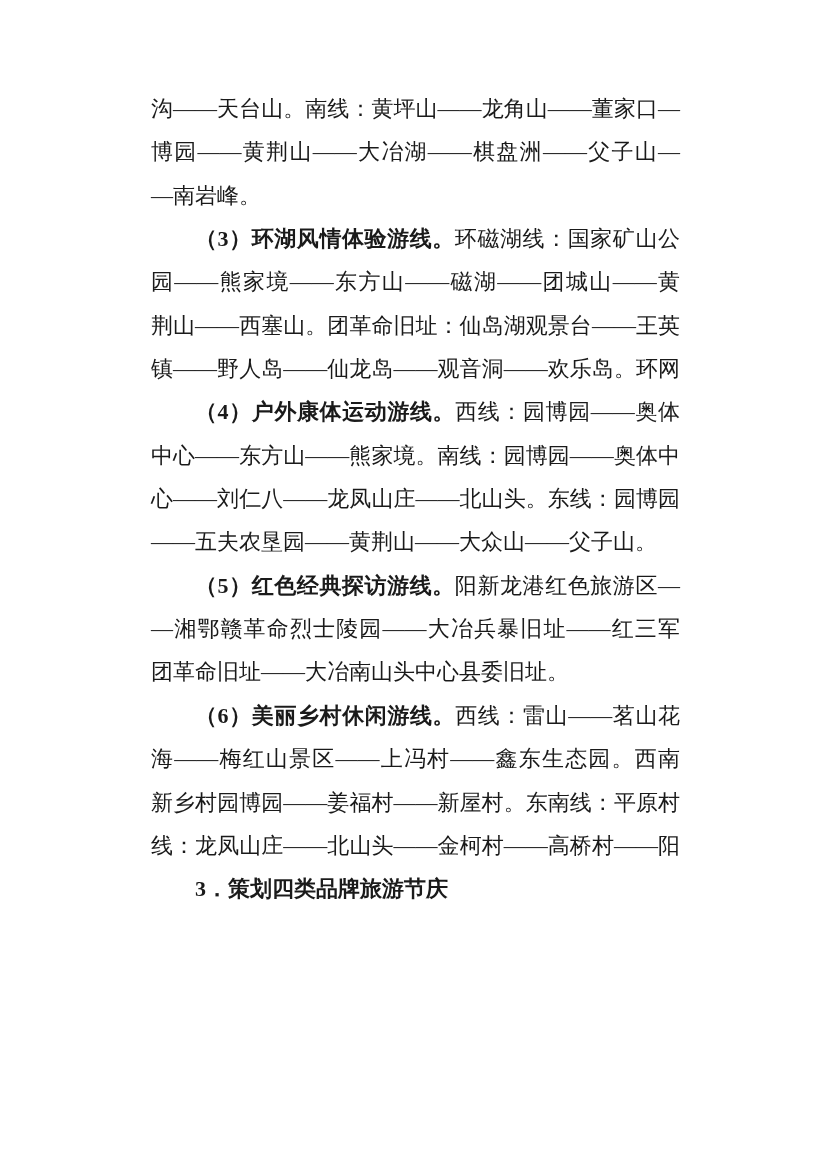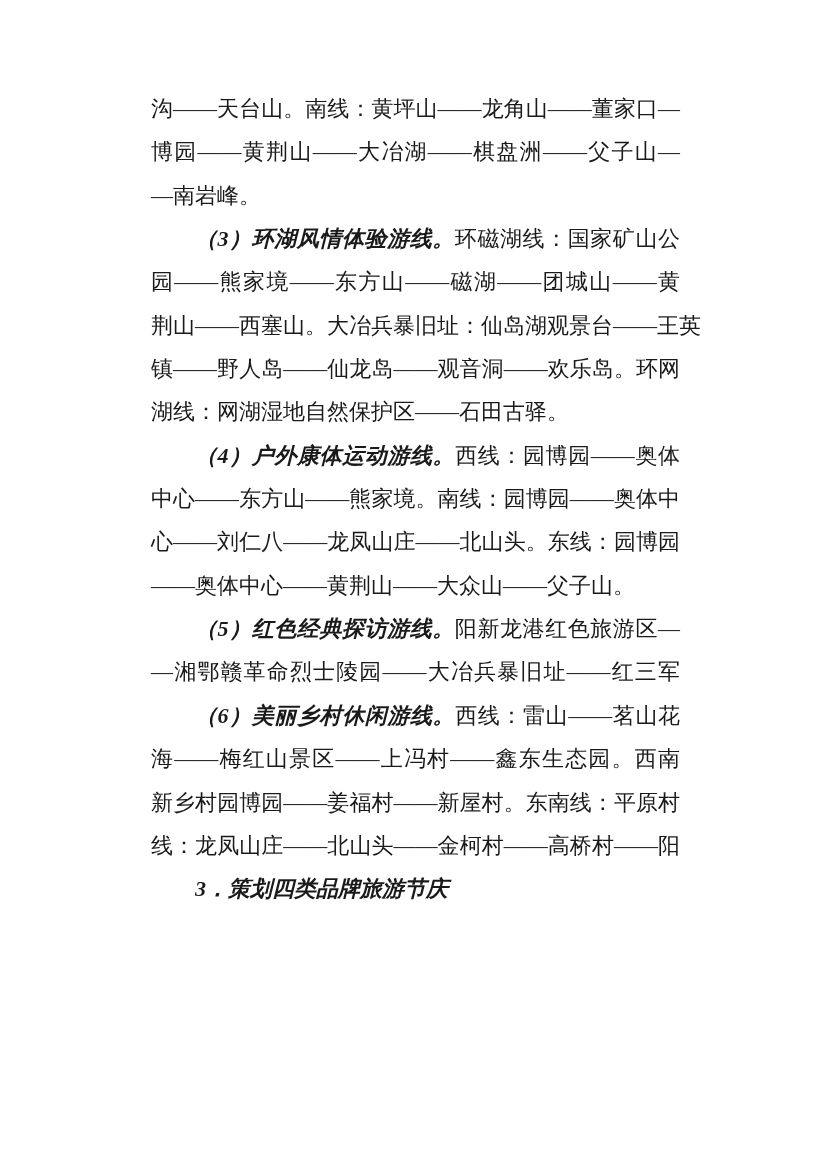"（3）环湖风情体验游线。" .seg.bold { font-style: italic -> none }
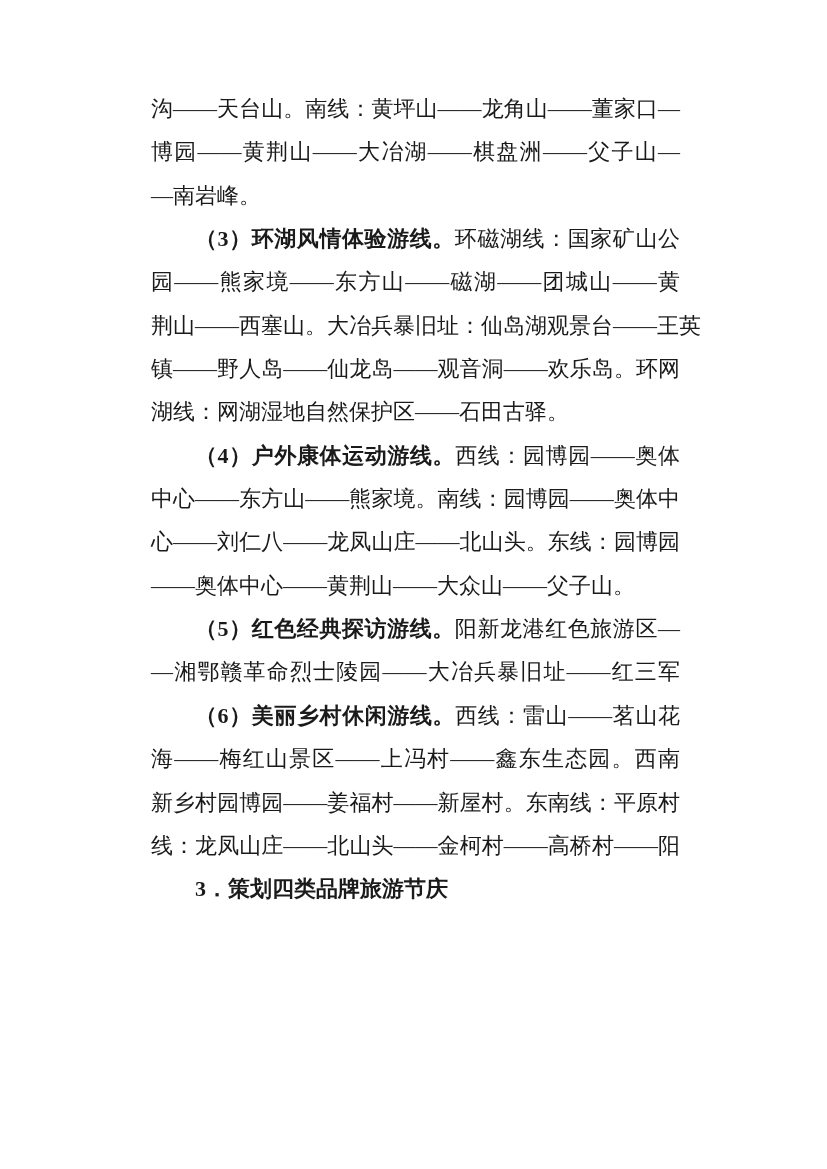"荆山——西塞山。大冶兵暴旧址：仙岛湖观景台——王英" span.seg { text: 大冶兵暴 -> 团革命 }
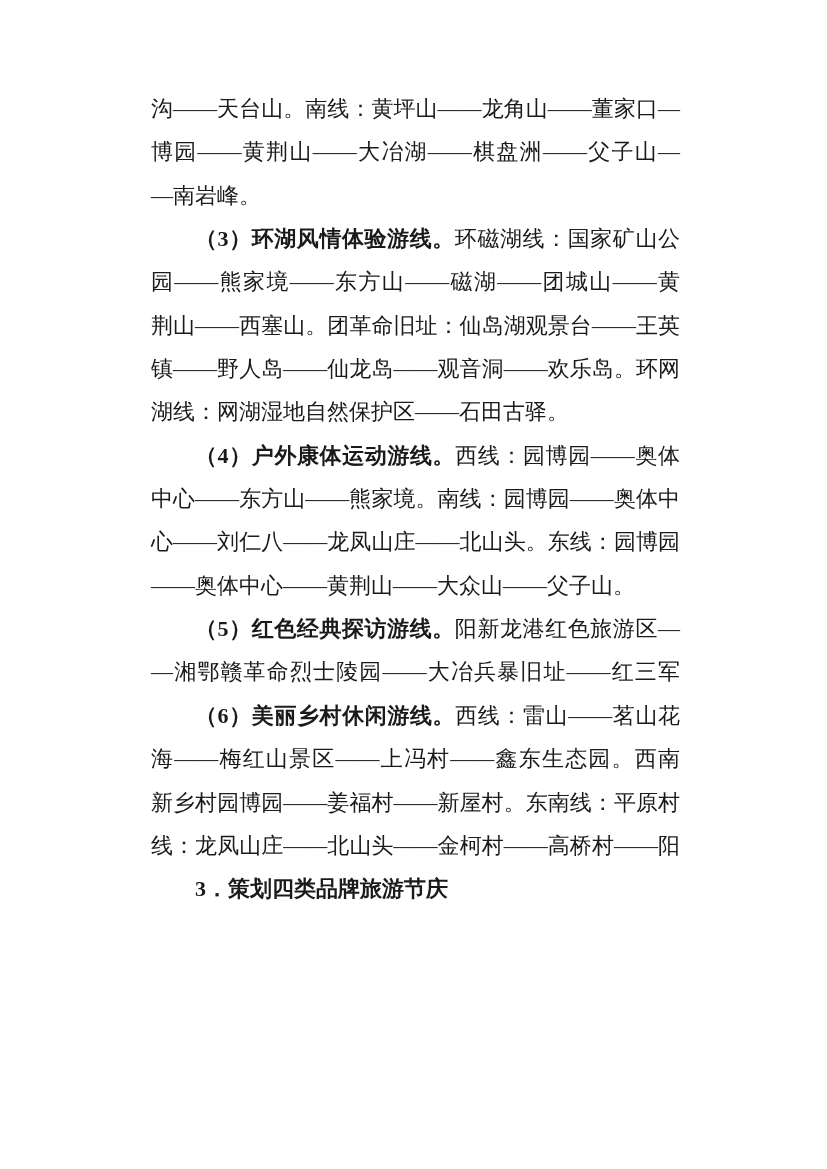"湖线：网湖湿地自然保护区——石田古驿。" div.line { html: <div><span>湖线：网湖湿地自然保护区——石田古驿。</span></div> -> none }
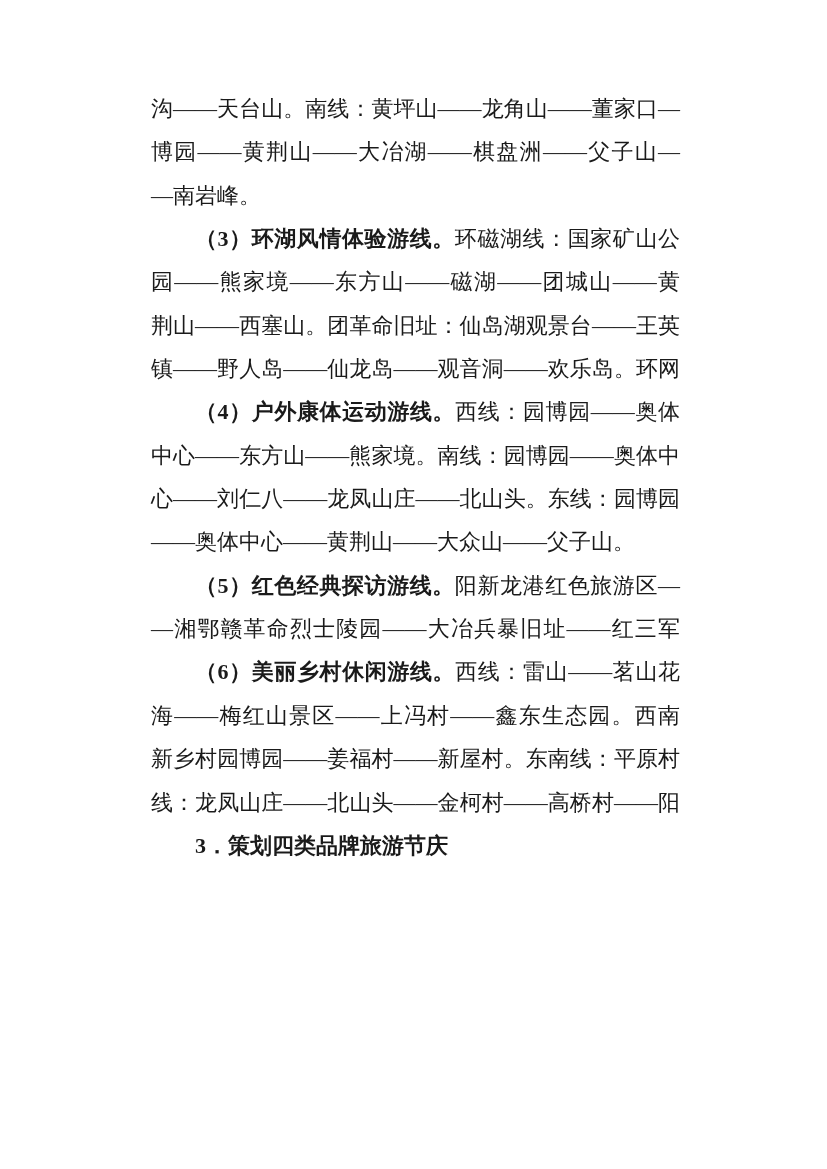"——奥体中心——黄荆山——大众山——父子山。" span.seg { text: 奥体中心 -> 五夫农垦园 }
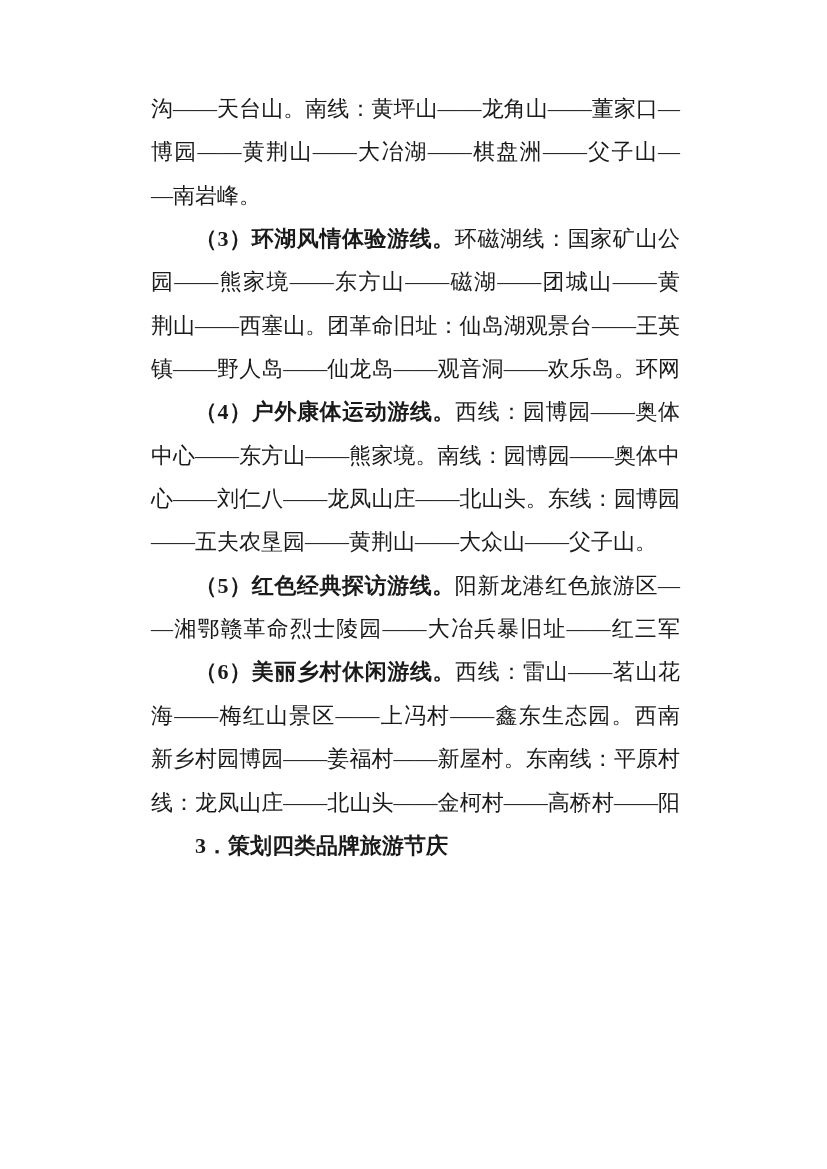"团革命旧址——大冶南山头中心县委旧址。" div.line { html: none -> <div><span>团革命旧址——大冶南山头中心县委旧址。</span></div> }
